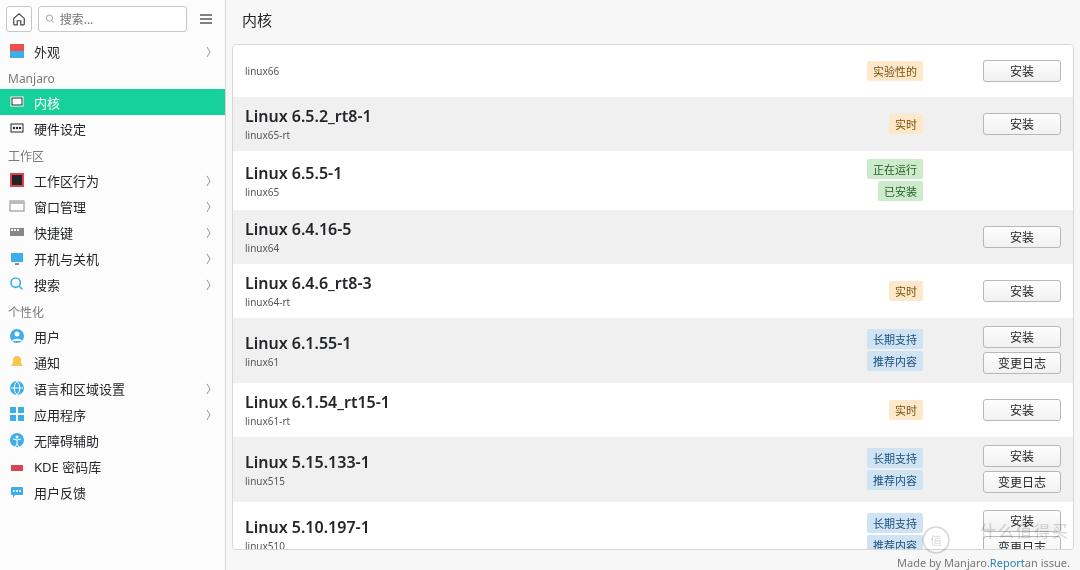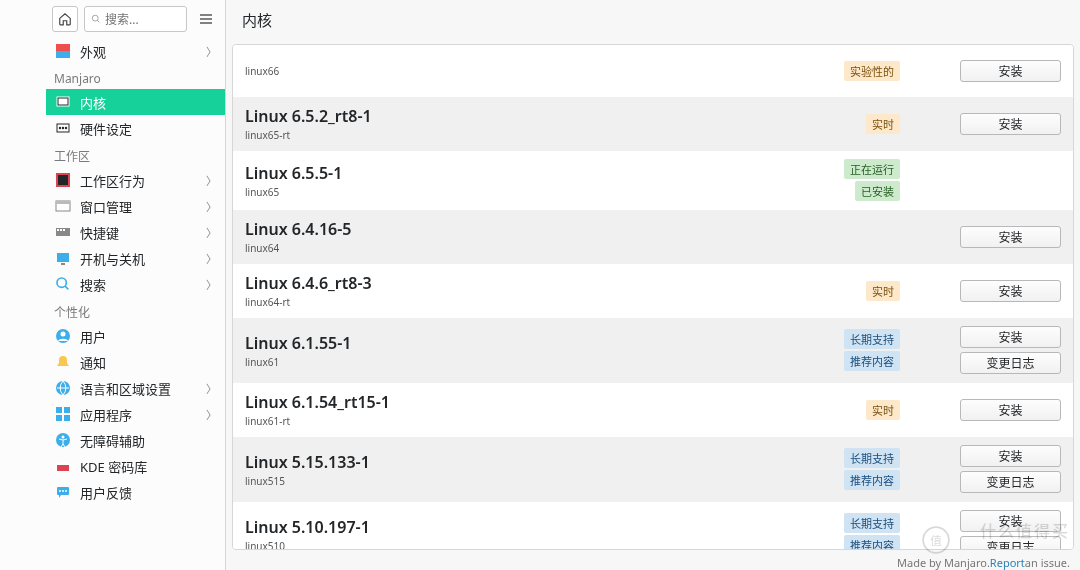"搜索..." .sidebar { padding-left: 46px -> none }
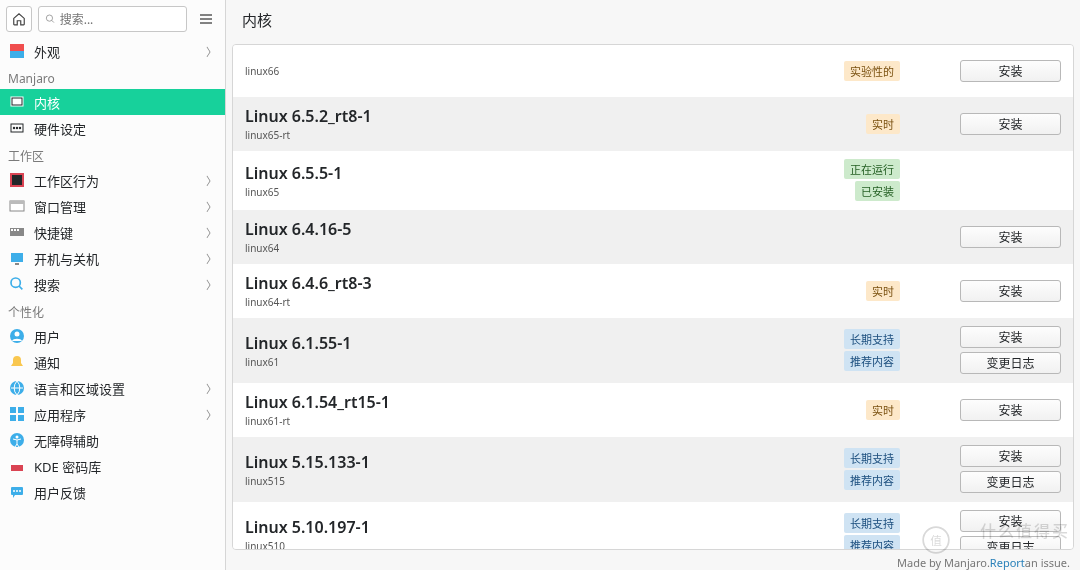"安装" .k-btns { width: 101px -> 78px }
